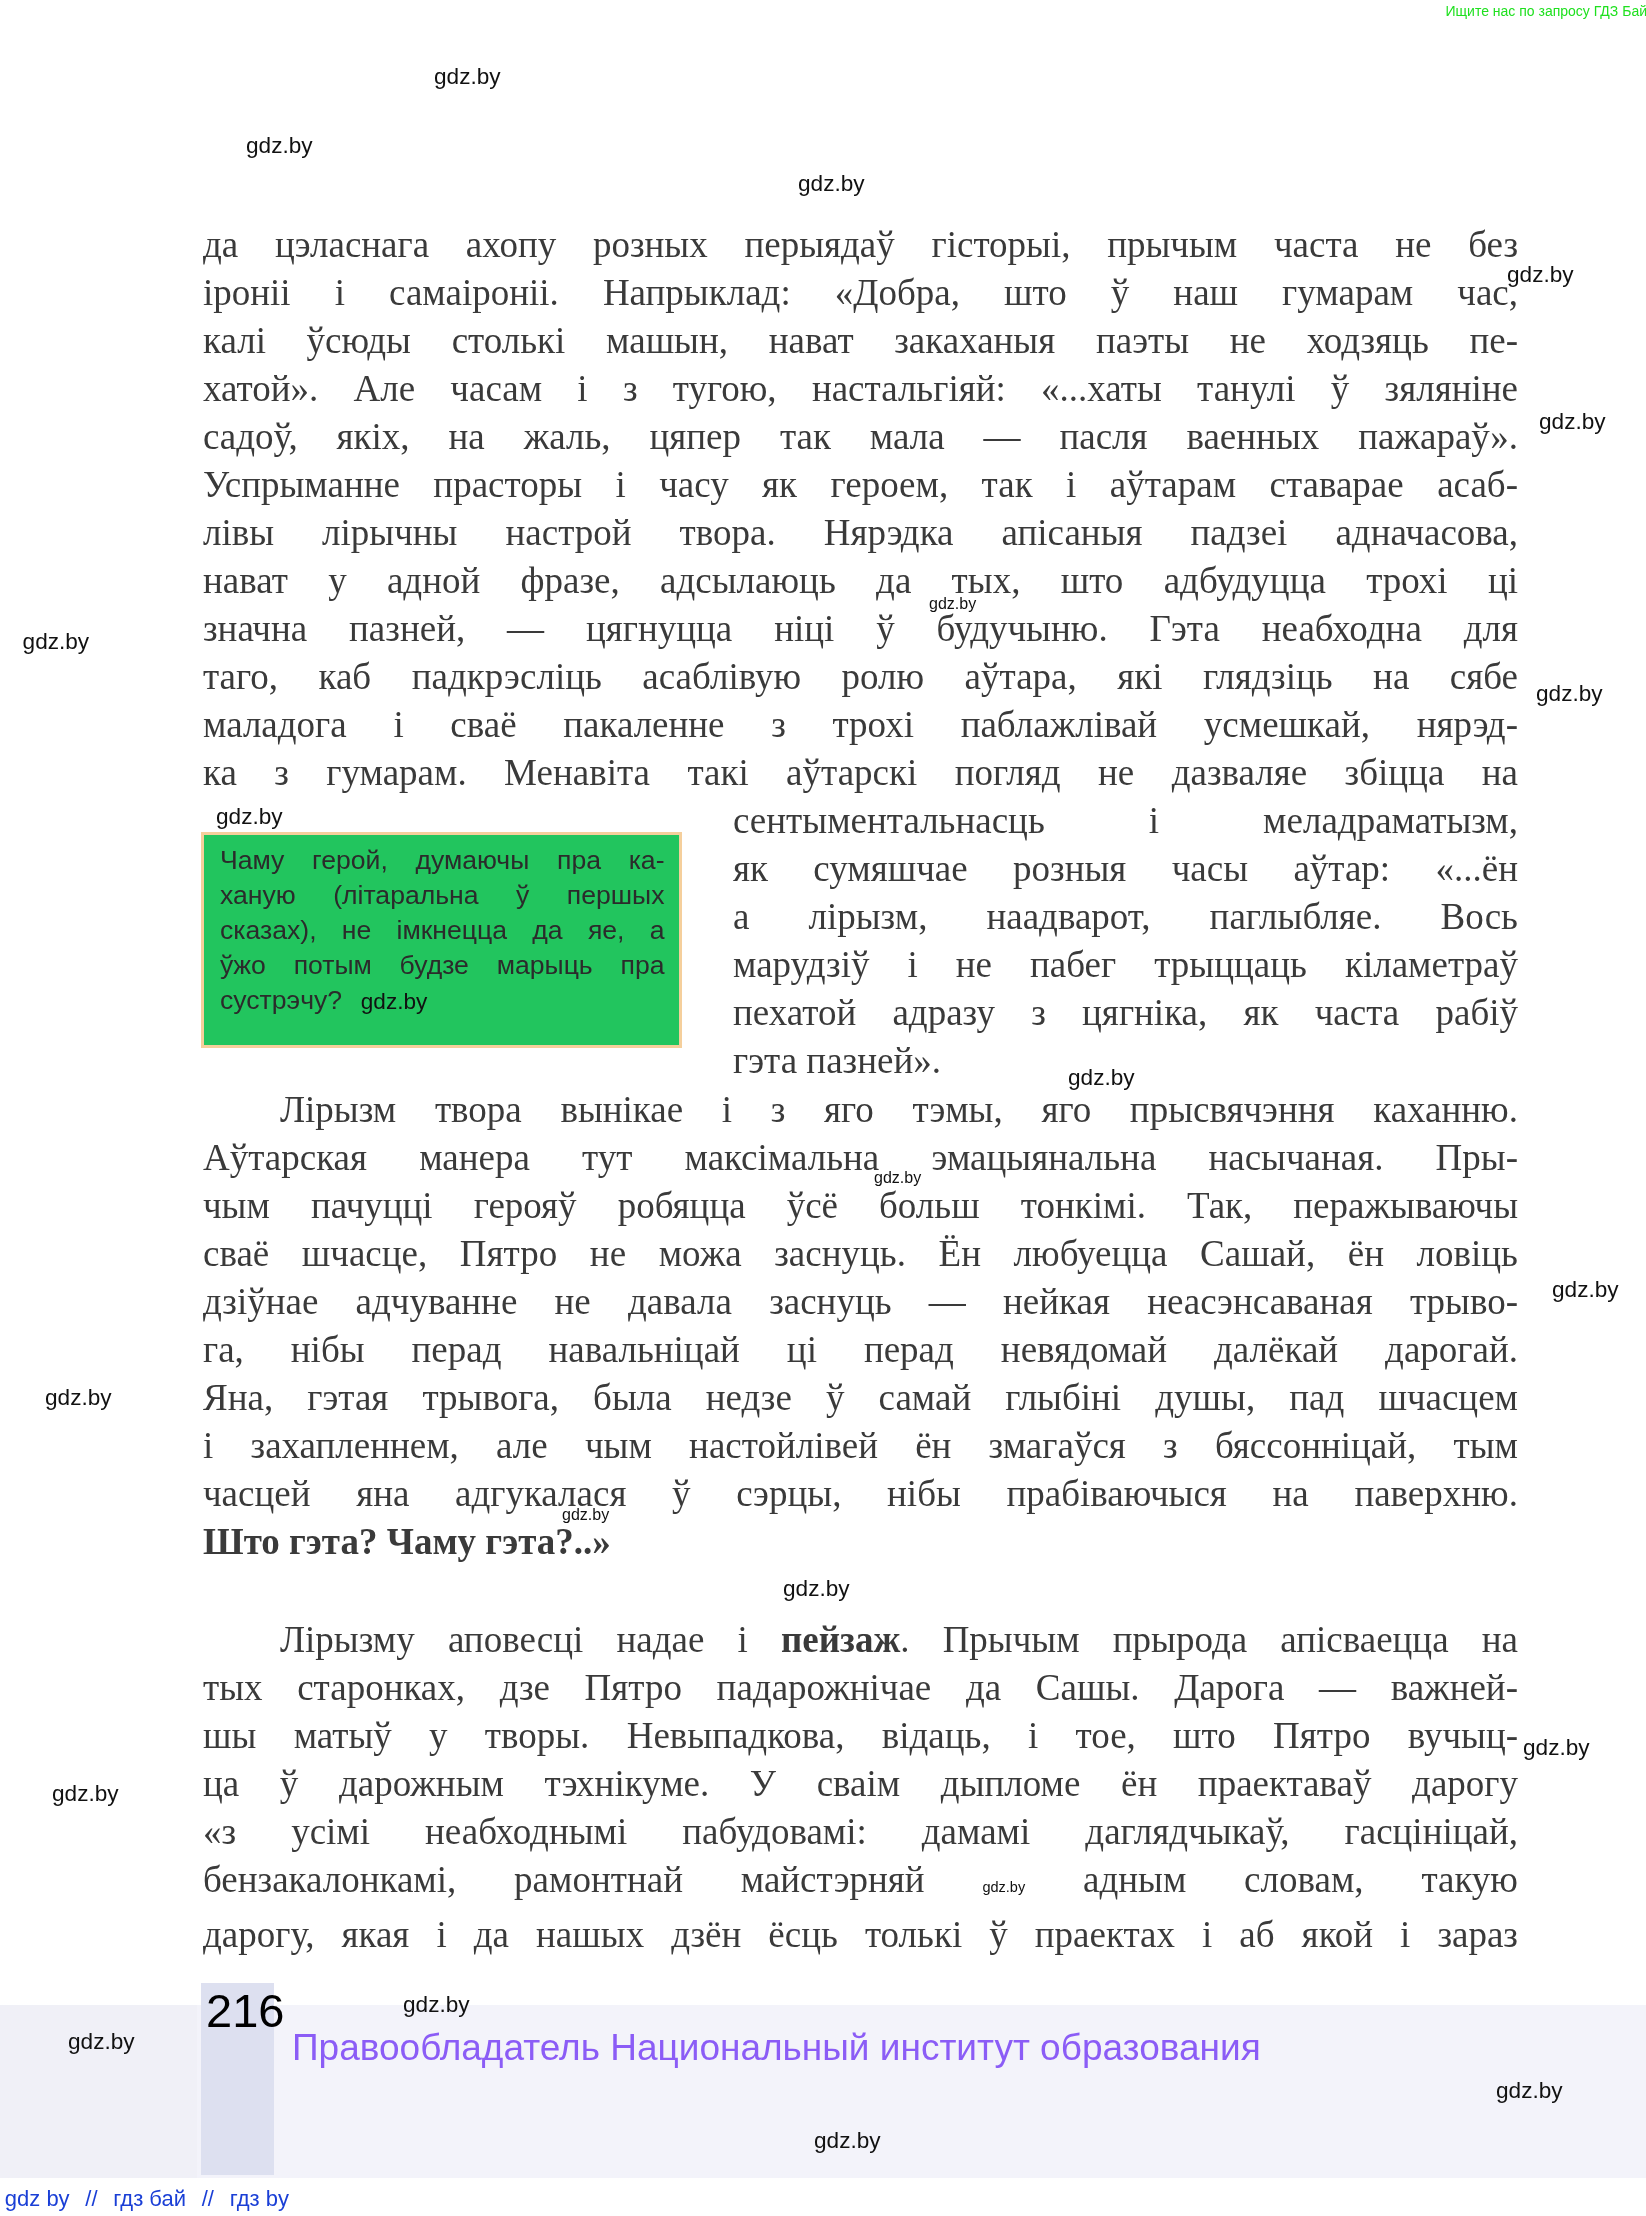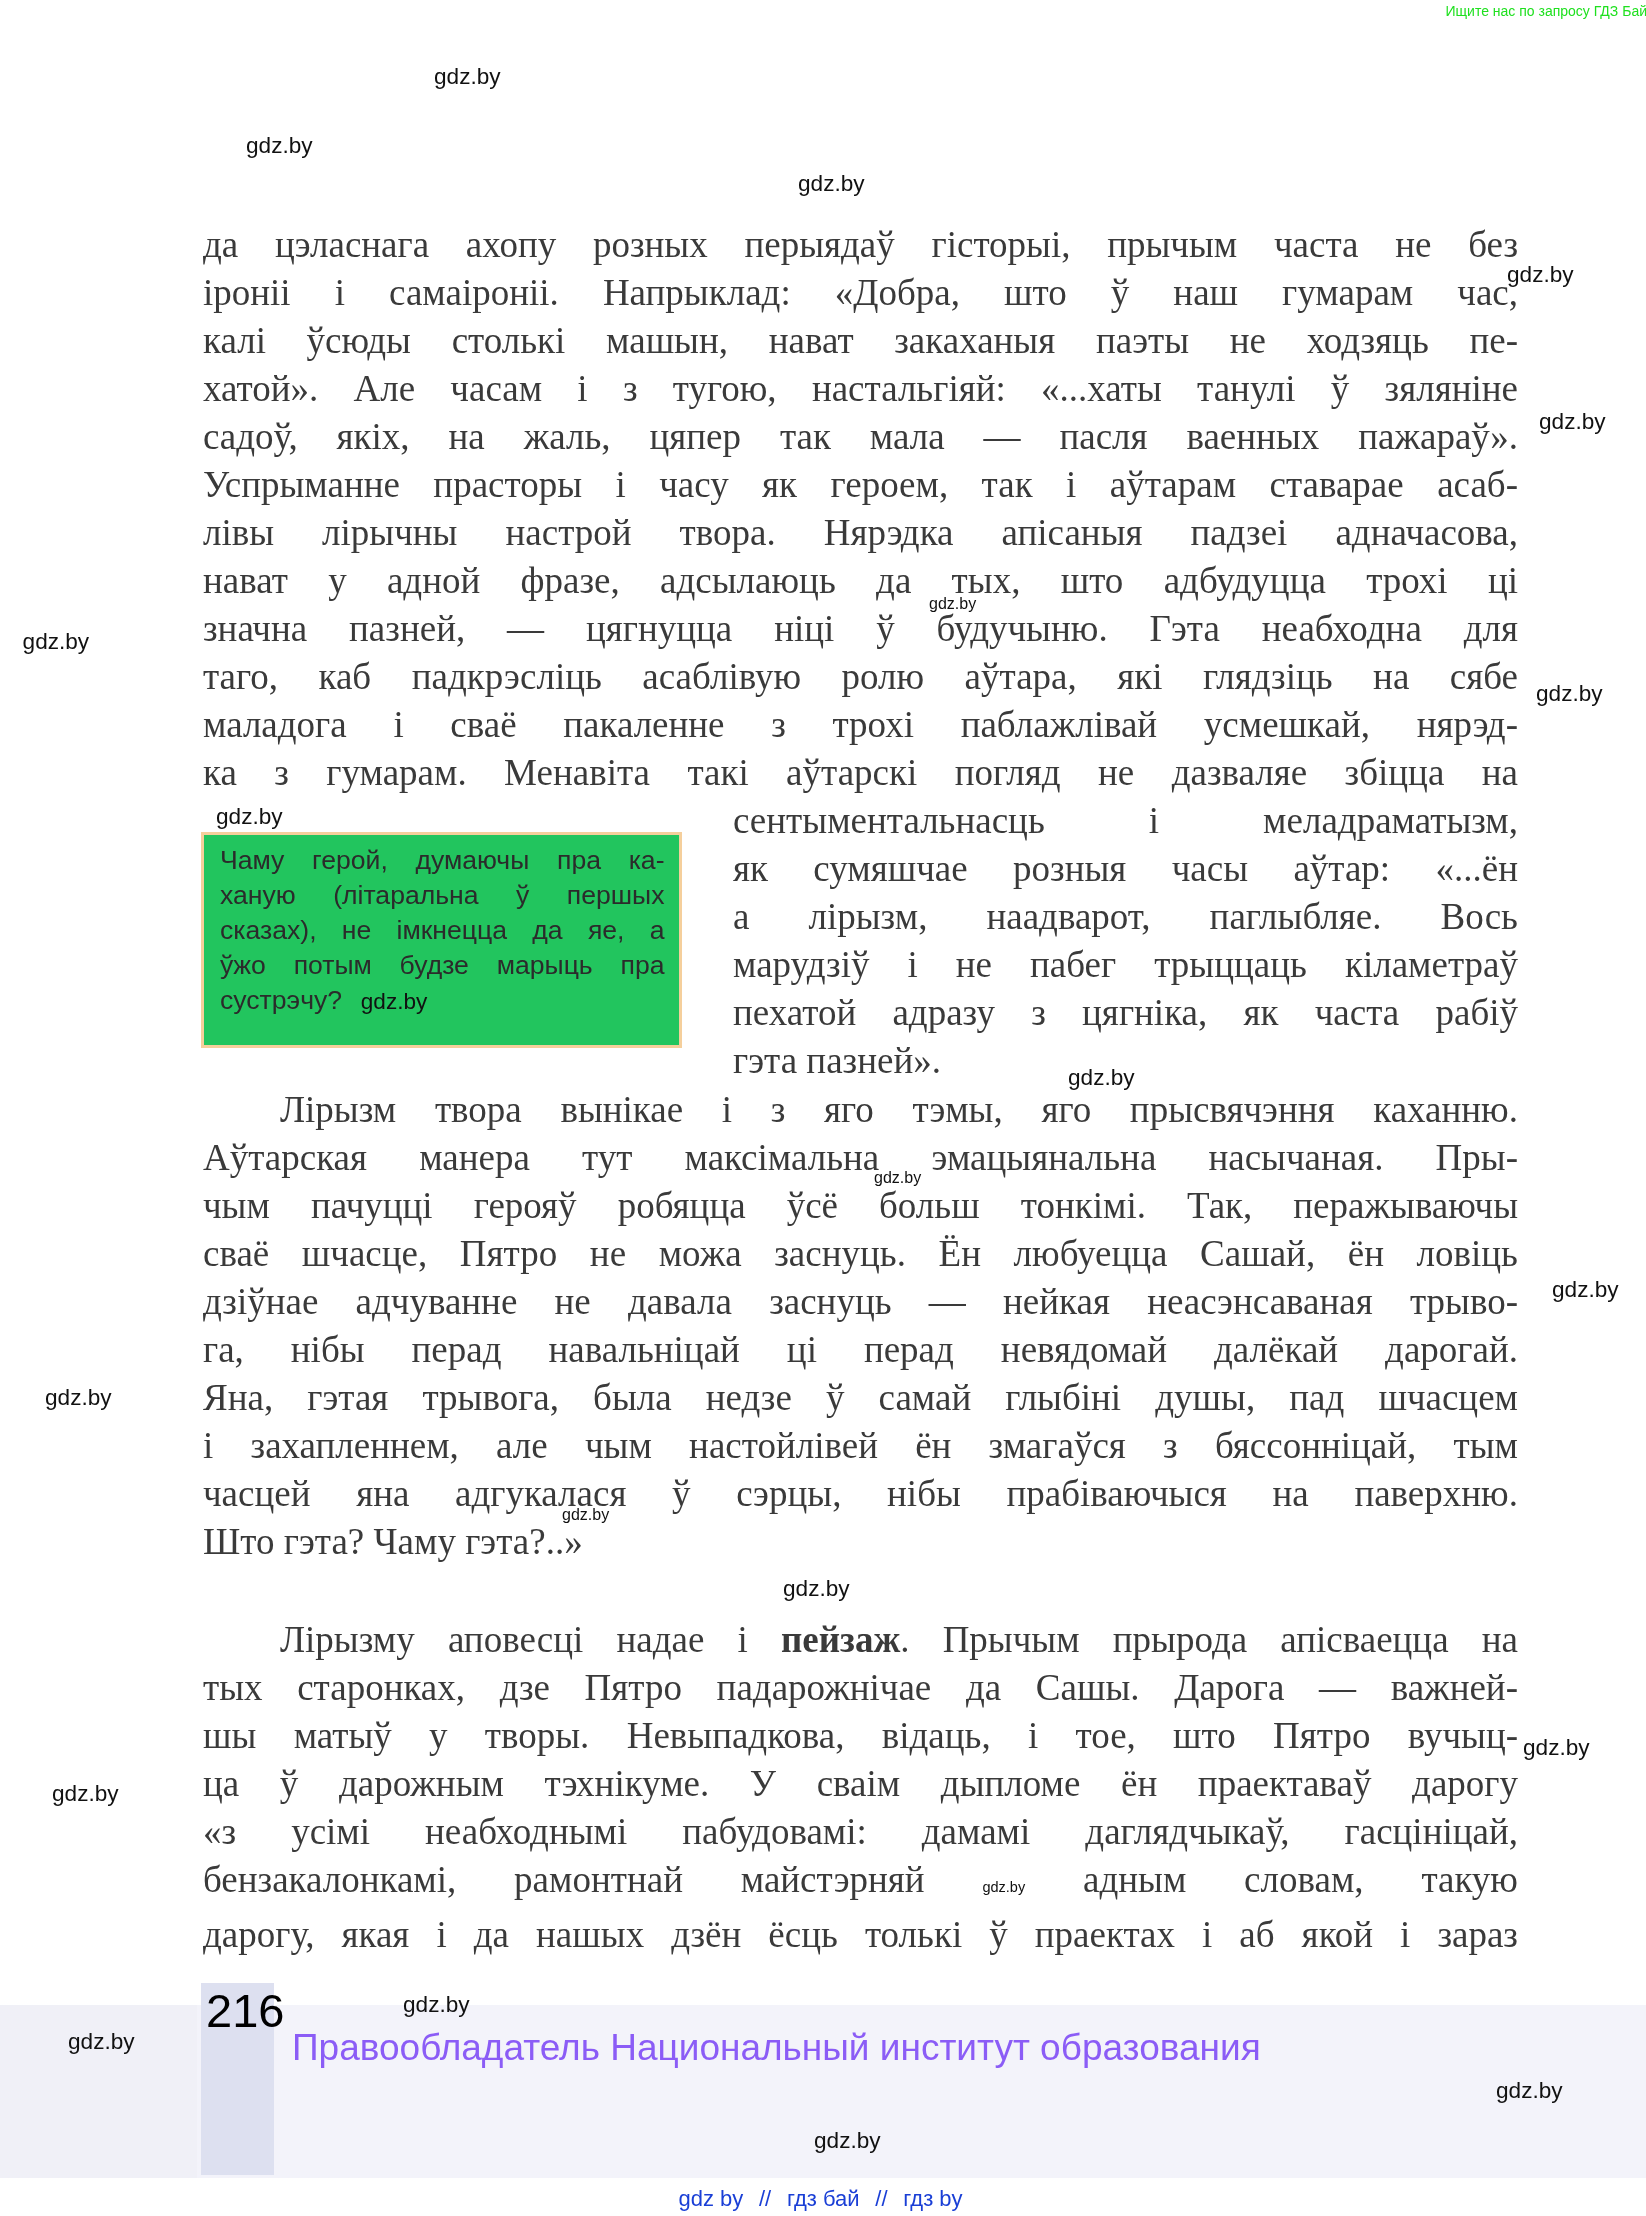"Што гэта? Чаму гэта?..»" .line.last { font-weight: none -> bold }
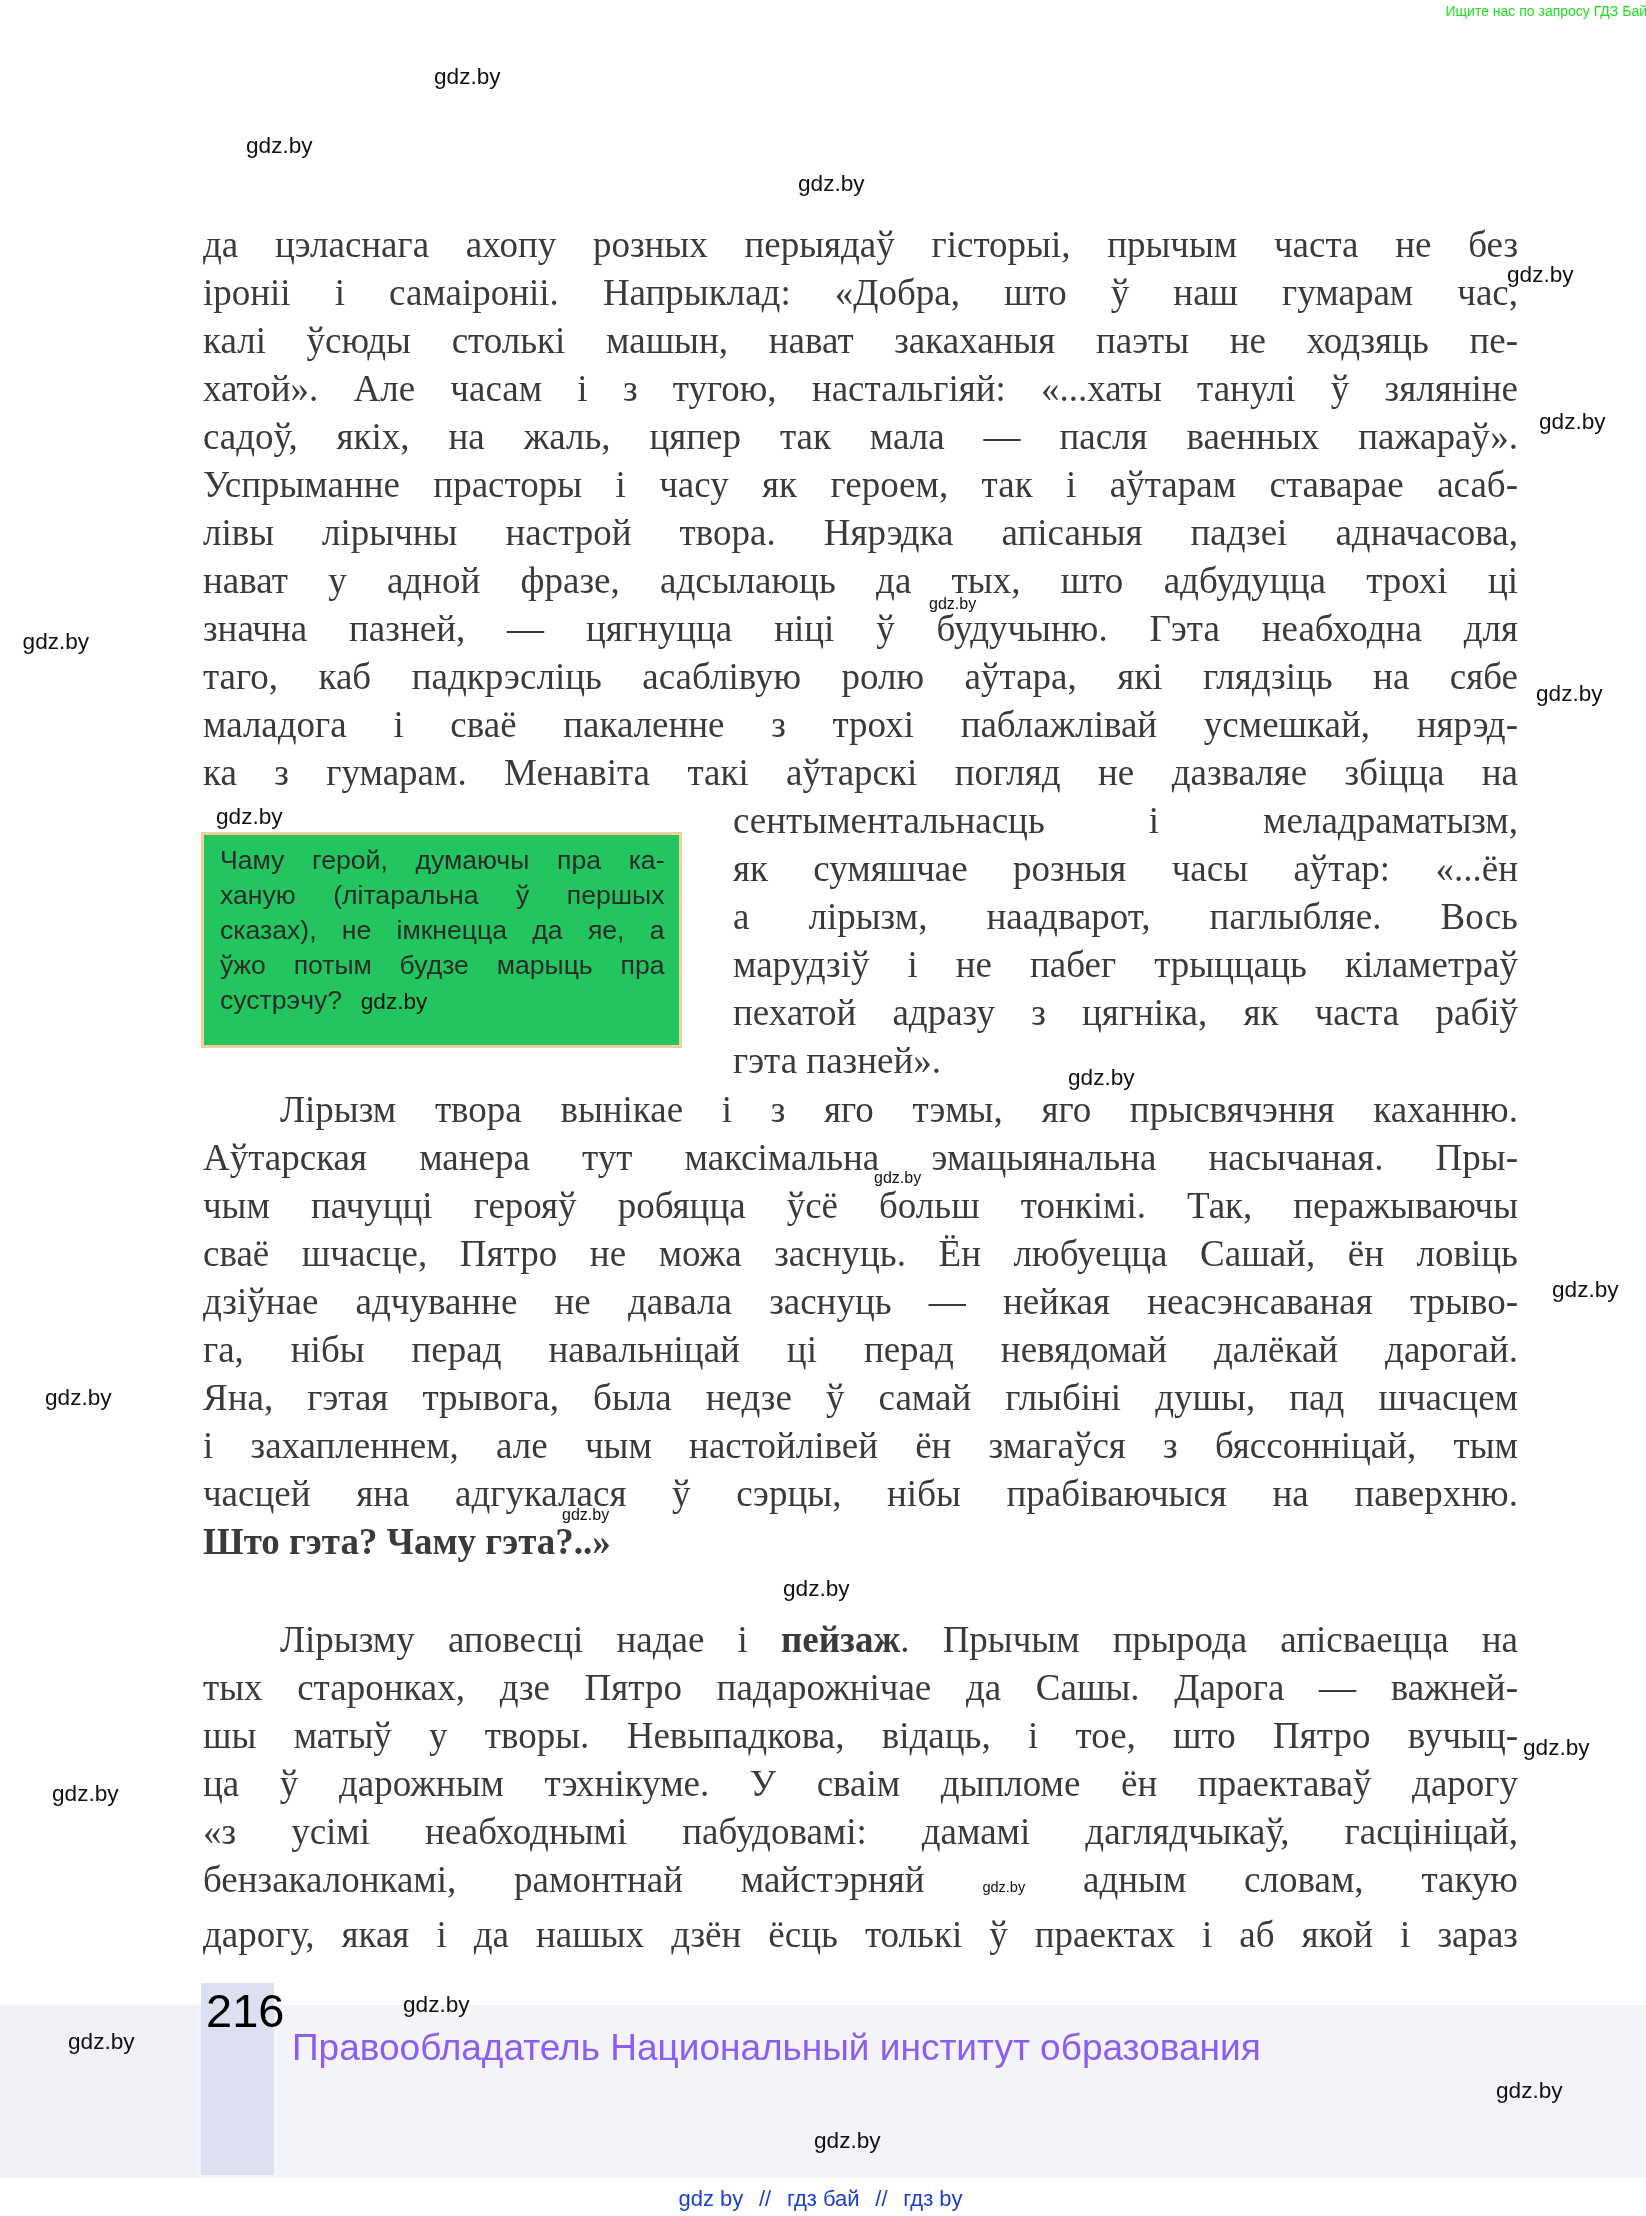"gdz by // гдз бай" .bottom-links { text-align: center -> left }
